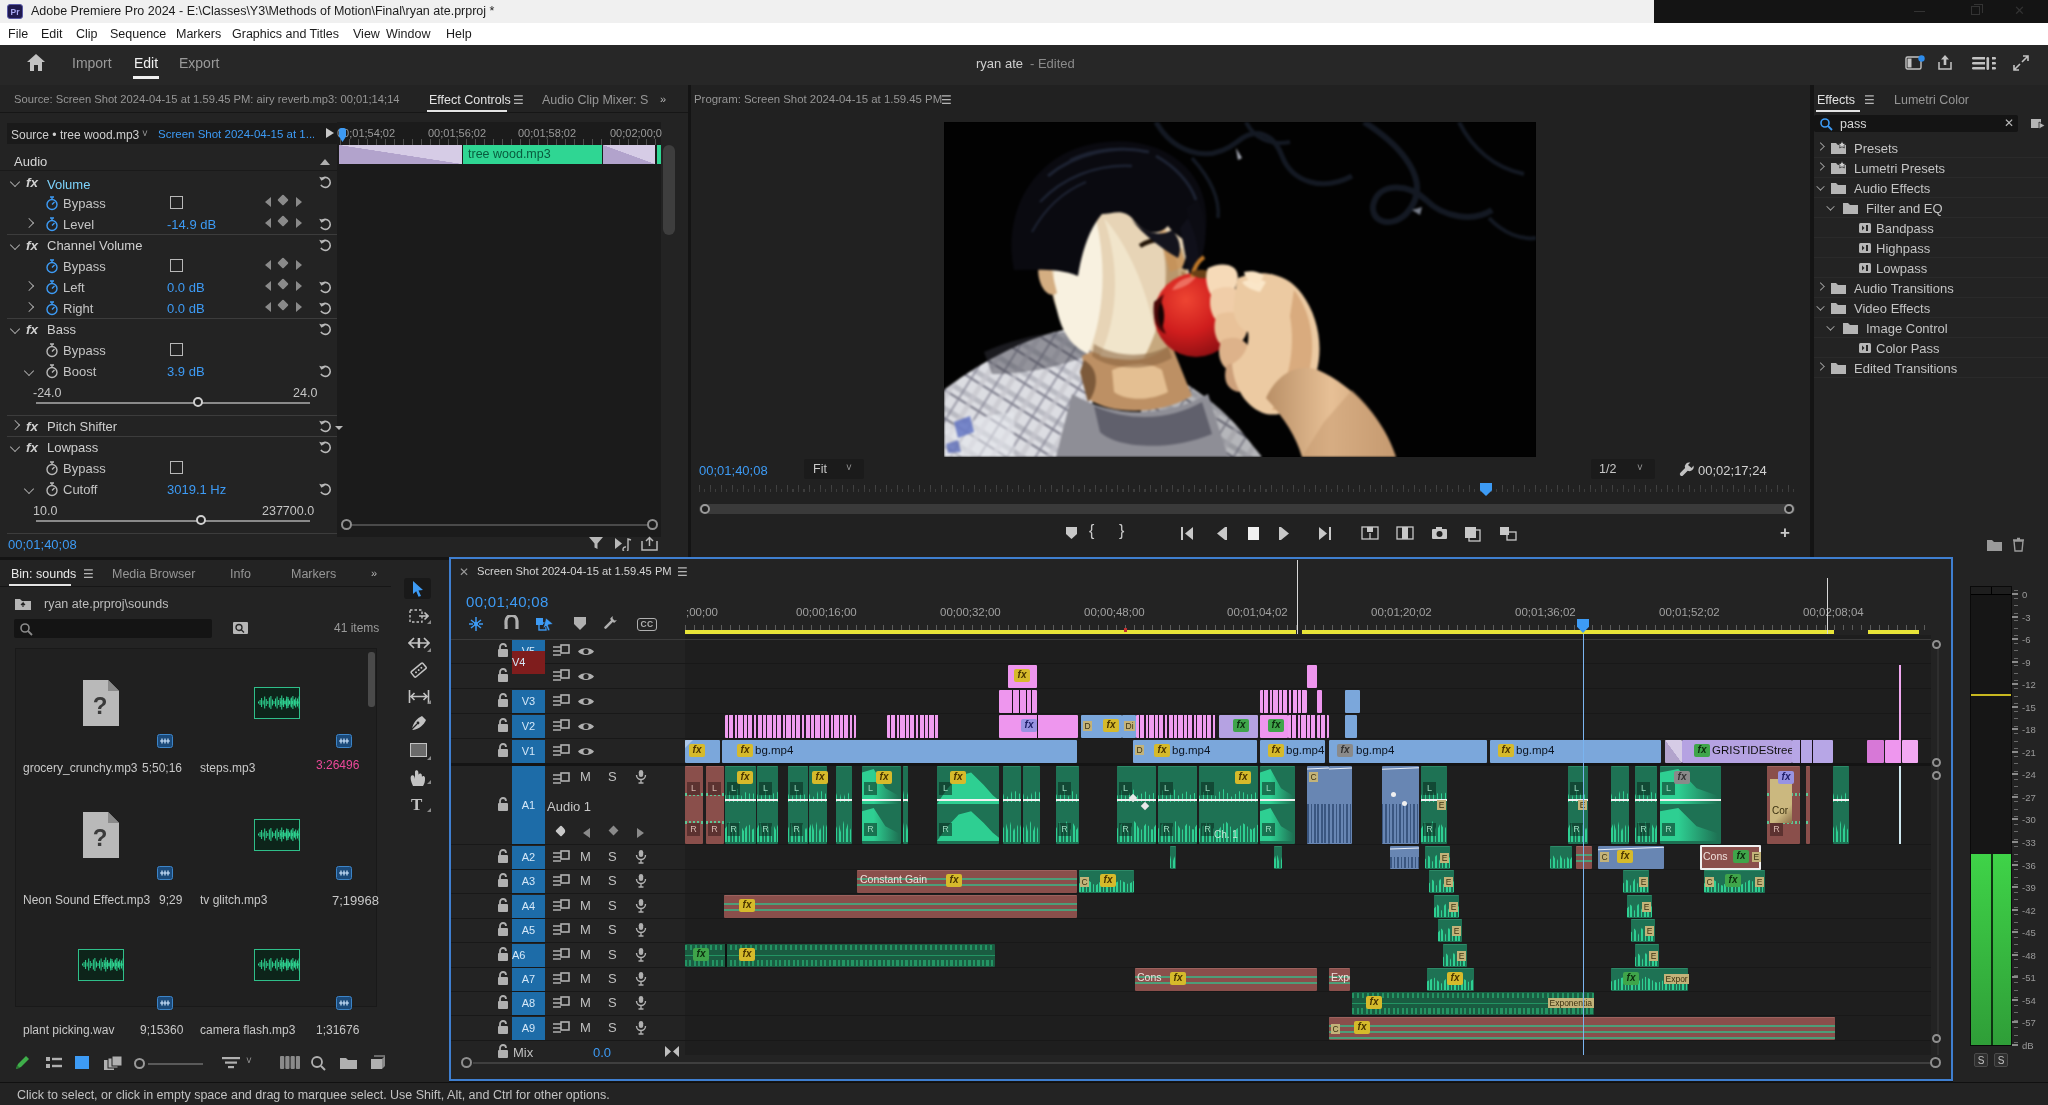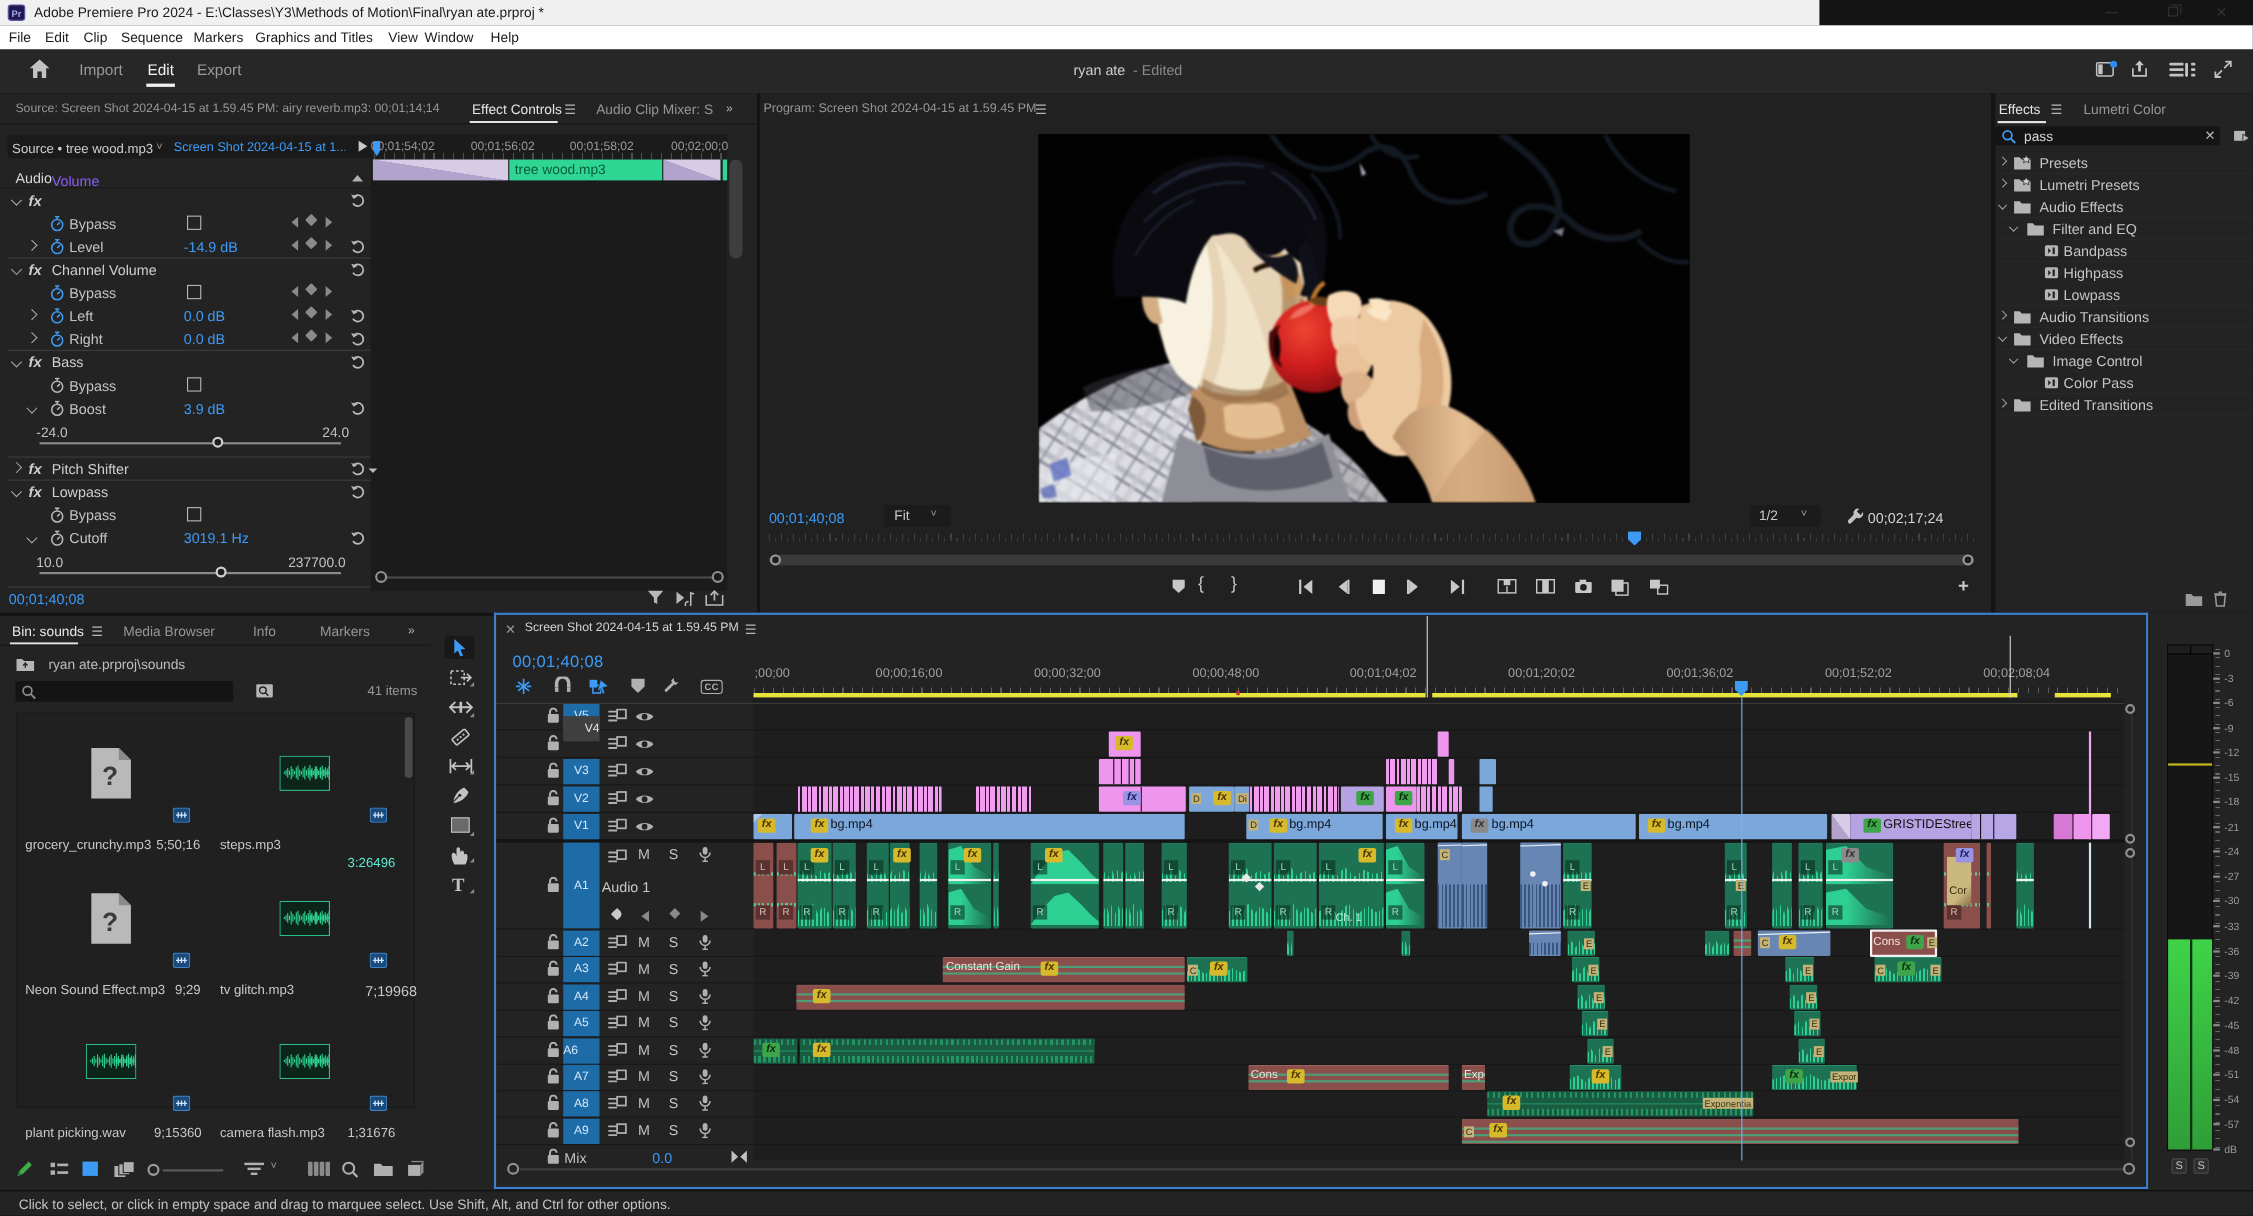"Volume" div.t { color: #8b5cf6 -> #7dd3fc; top: 72px -> 92px }
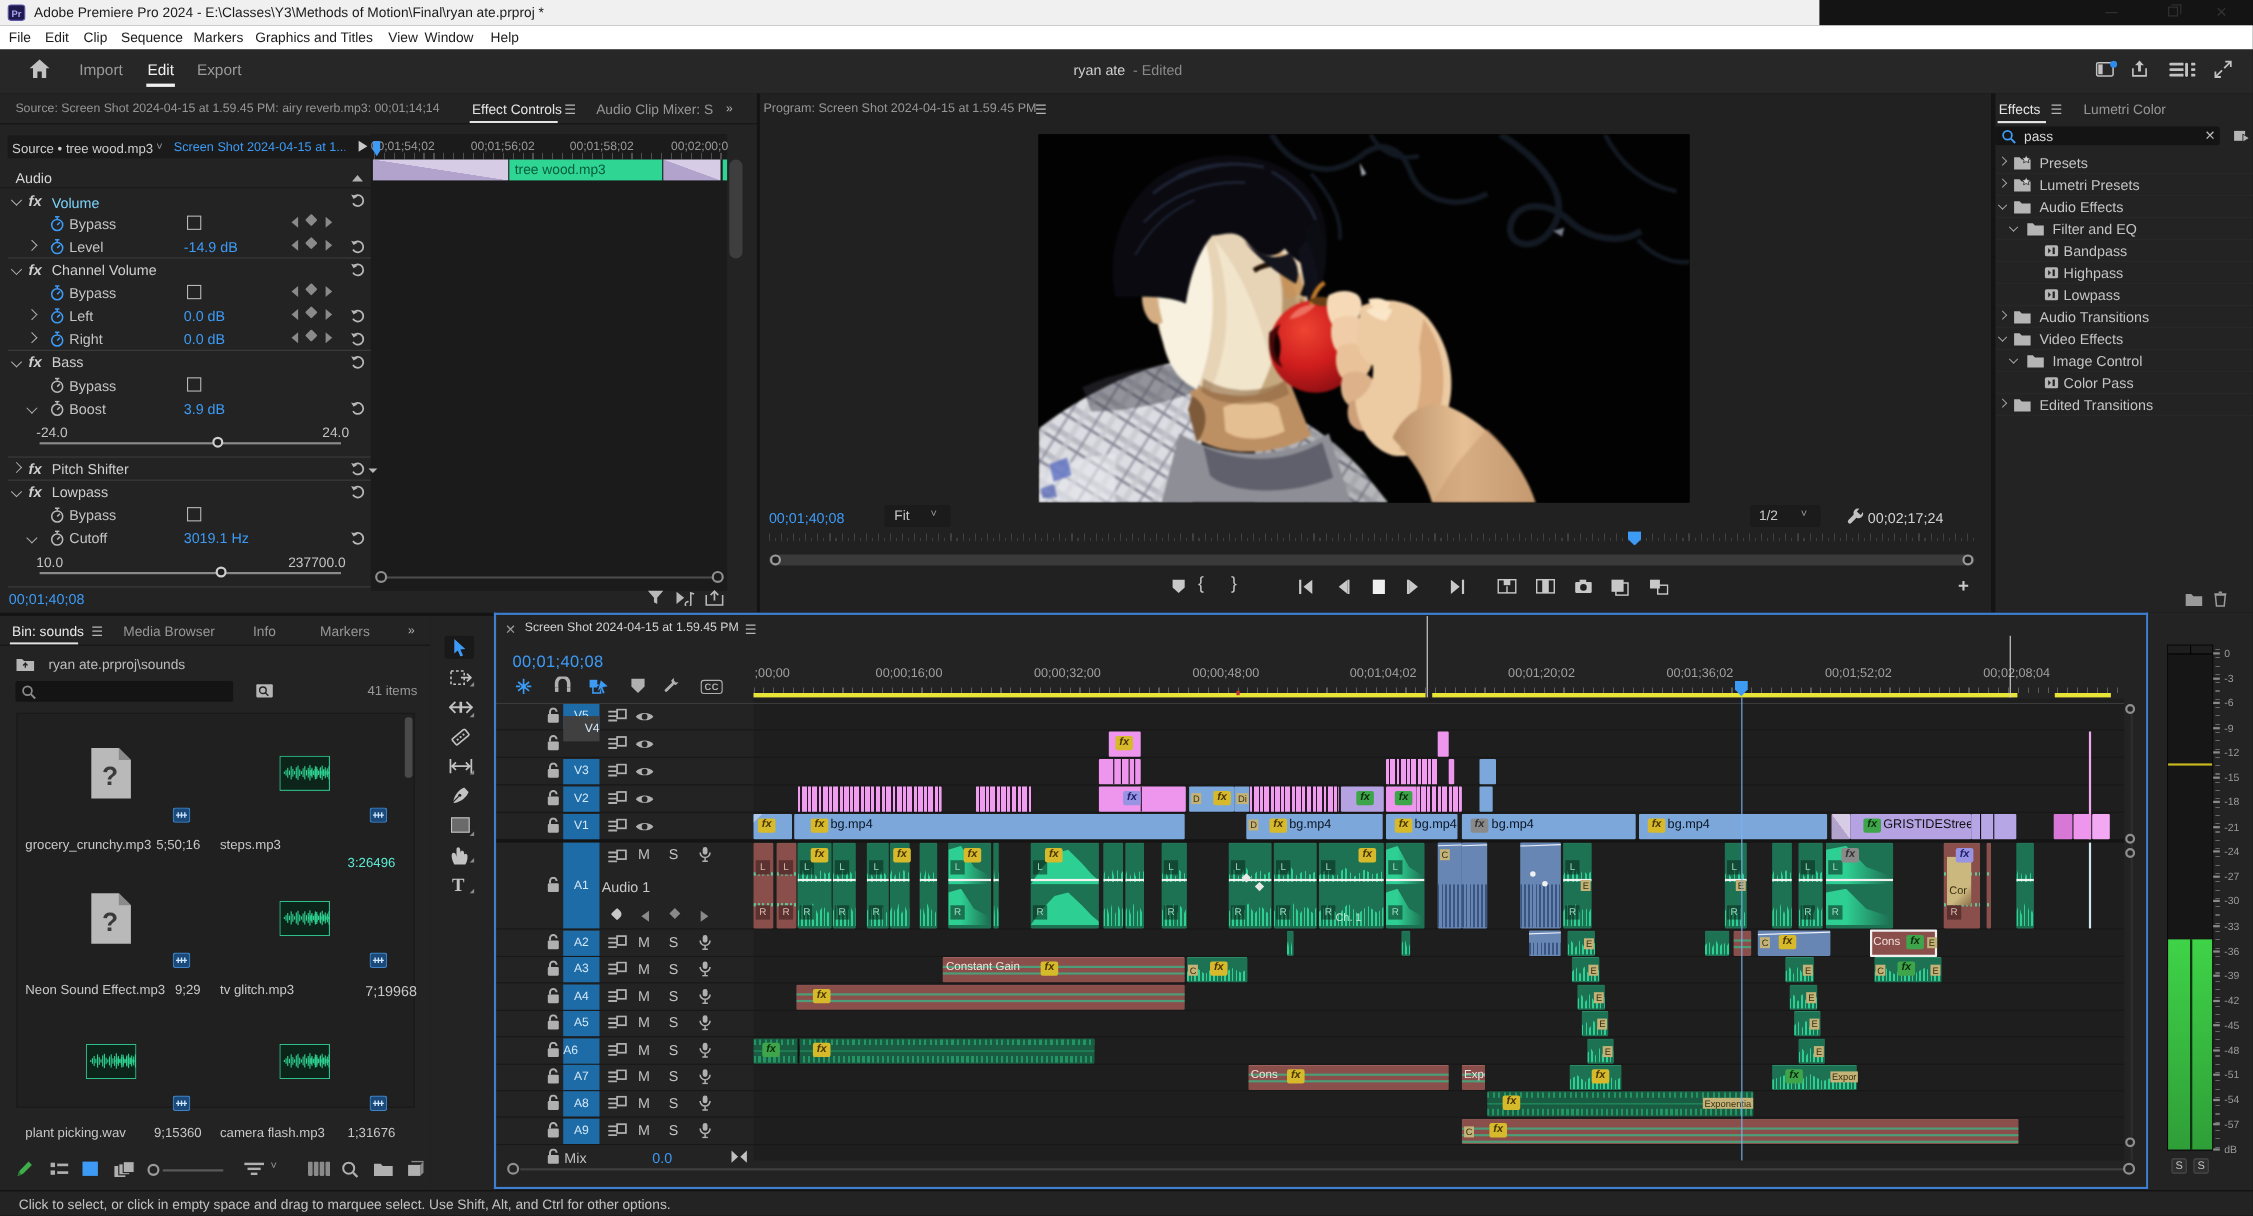"V4" div.a { background: #404040 -> #7f1d1d; text-align: right -> left }
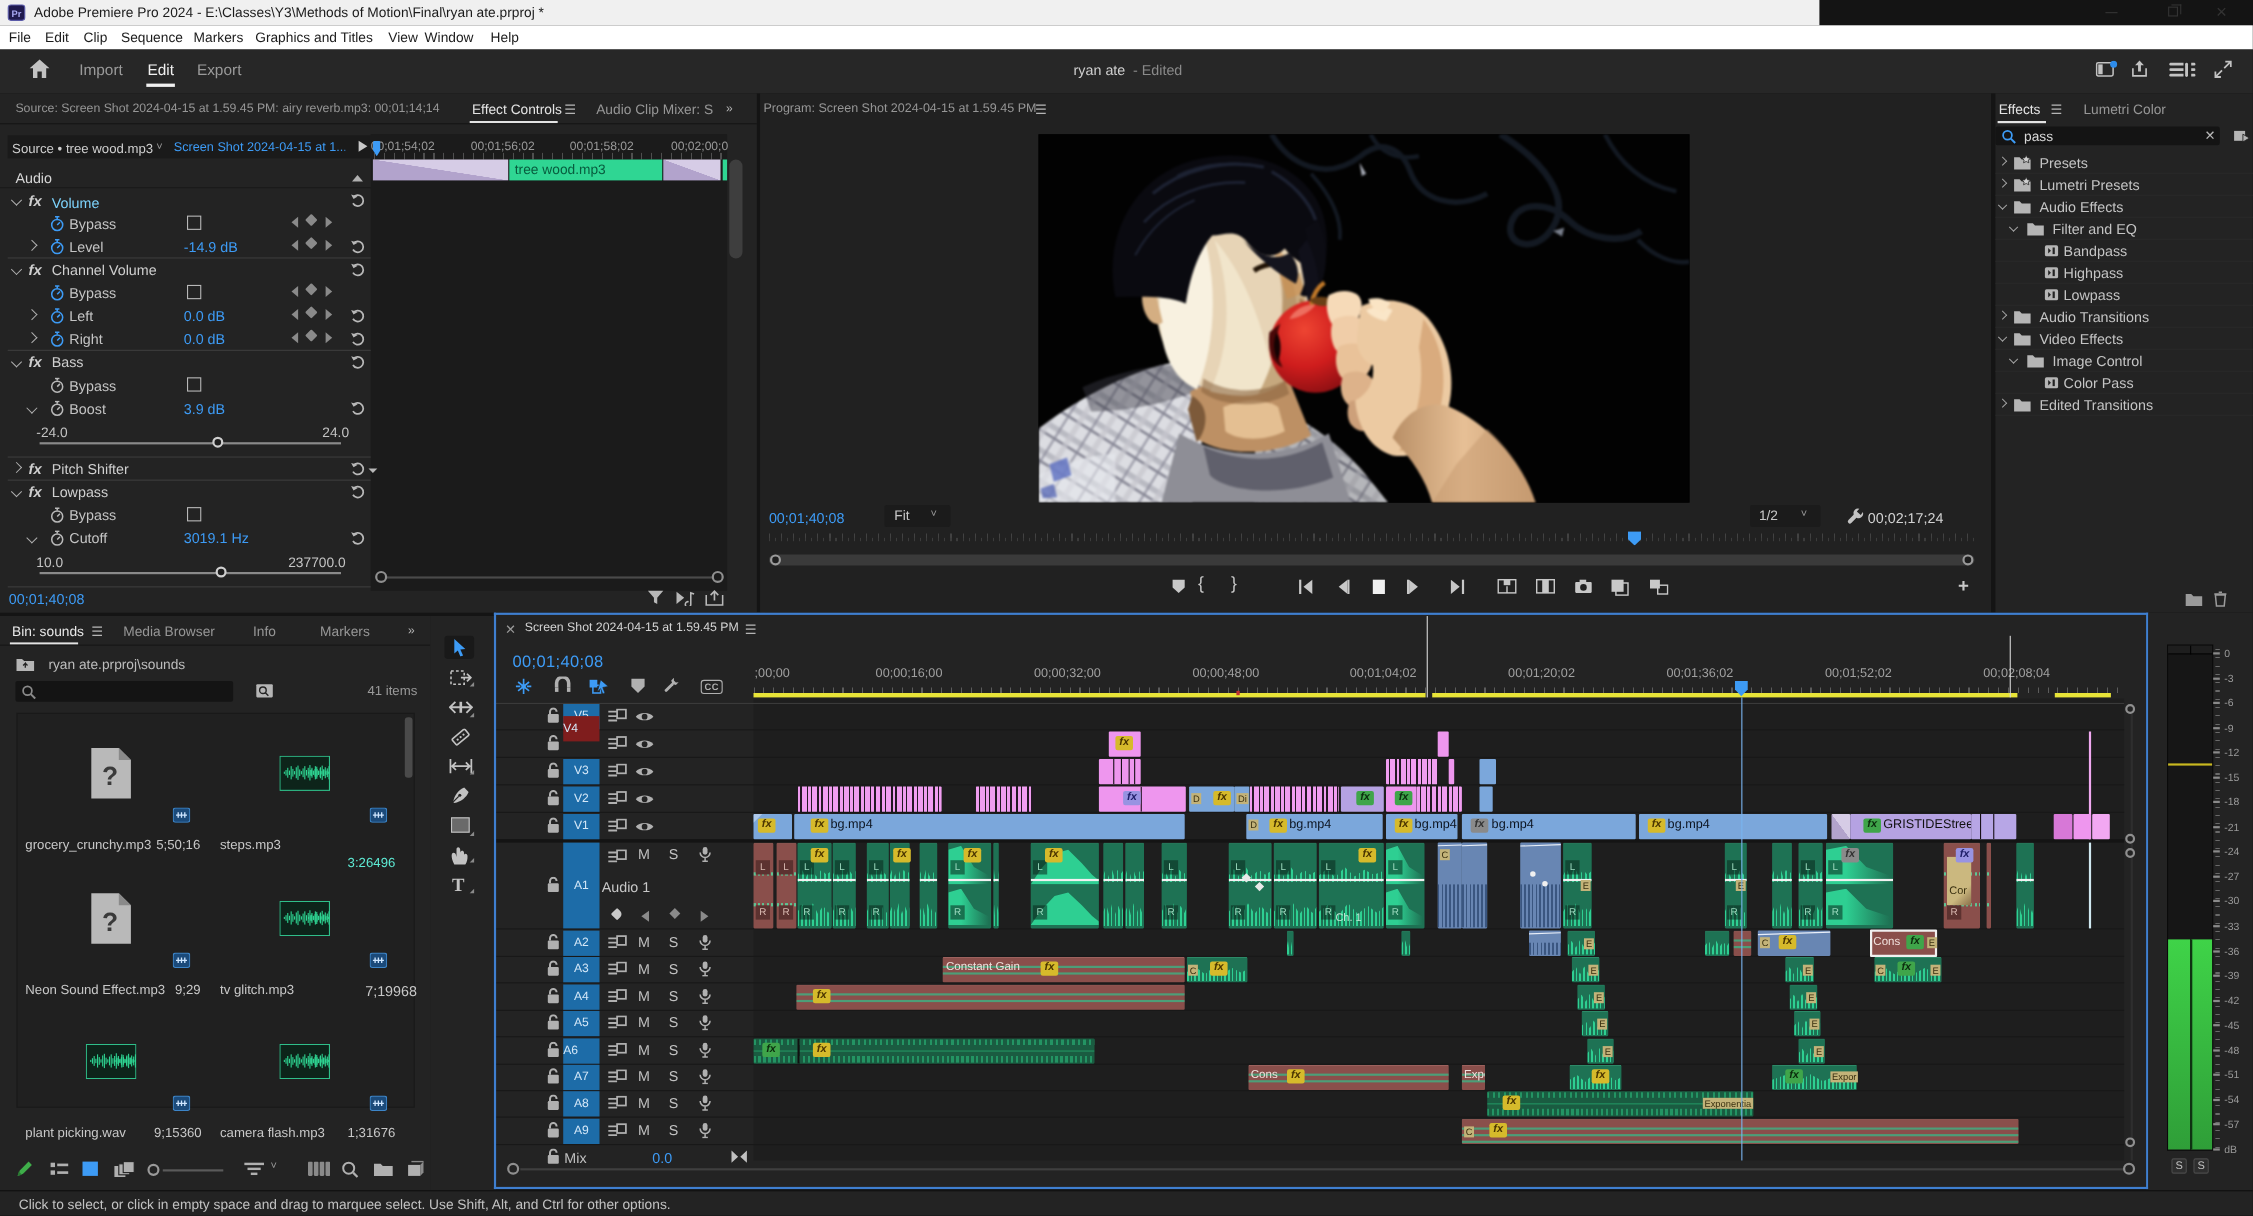"3:26496" div.t { color: #5eead4 -> #ec4899; top: 217px -> 198px }
